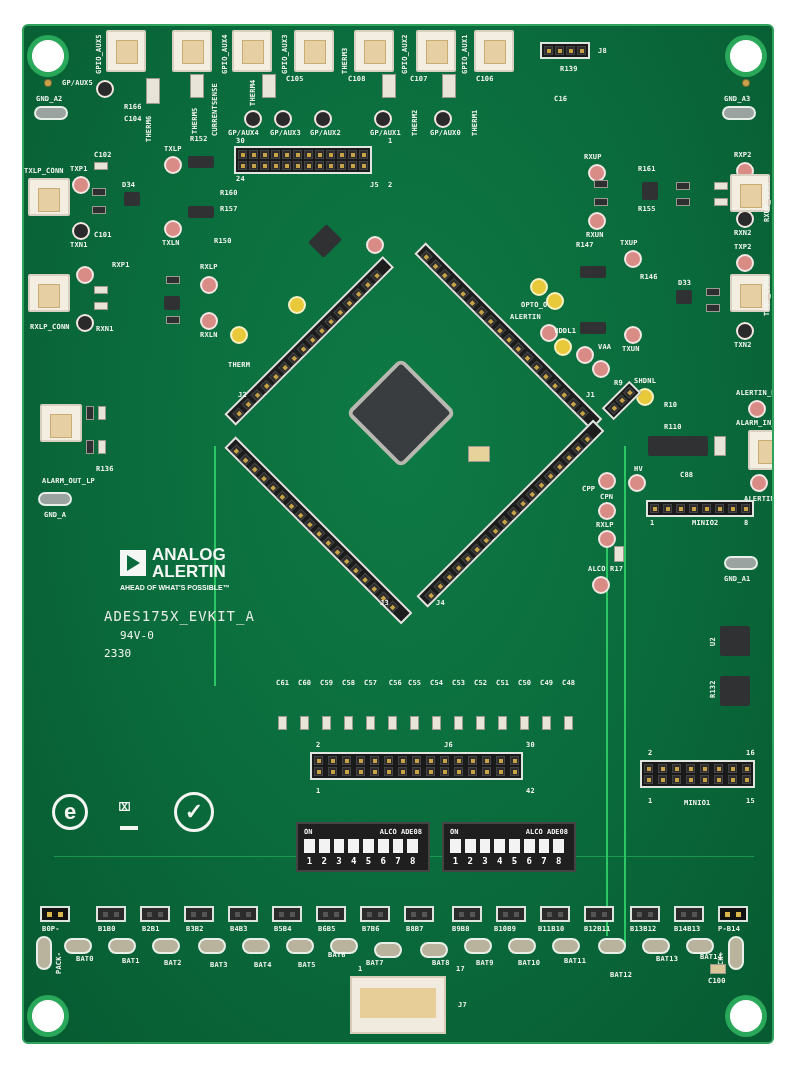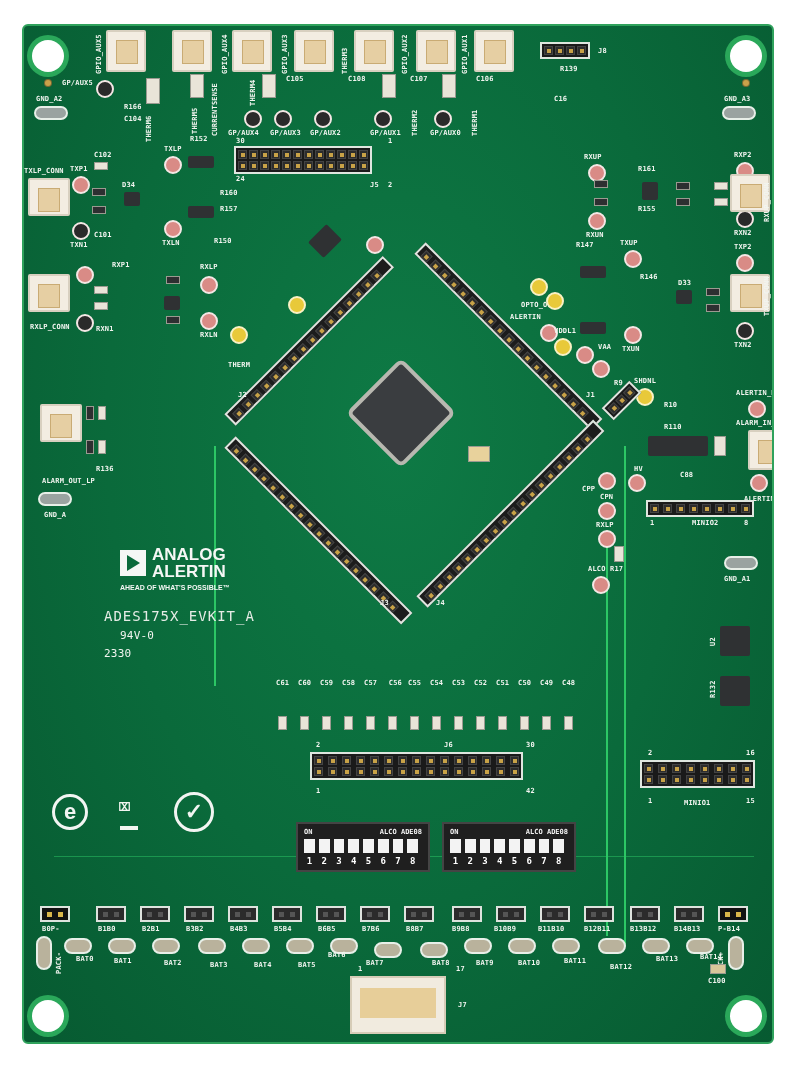"BAT1" span.silk { left: 90px -> 98px }
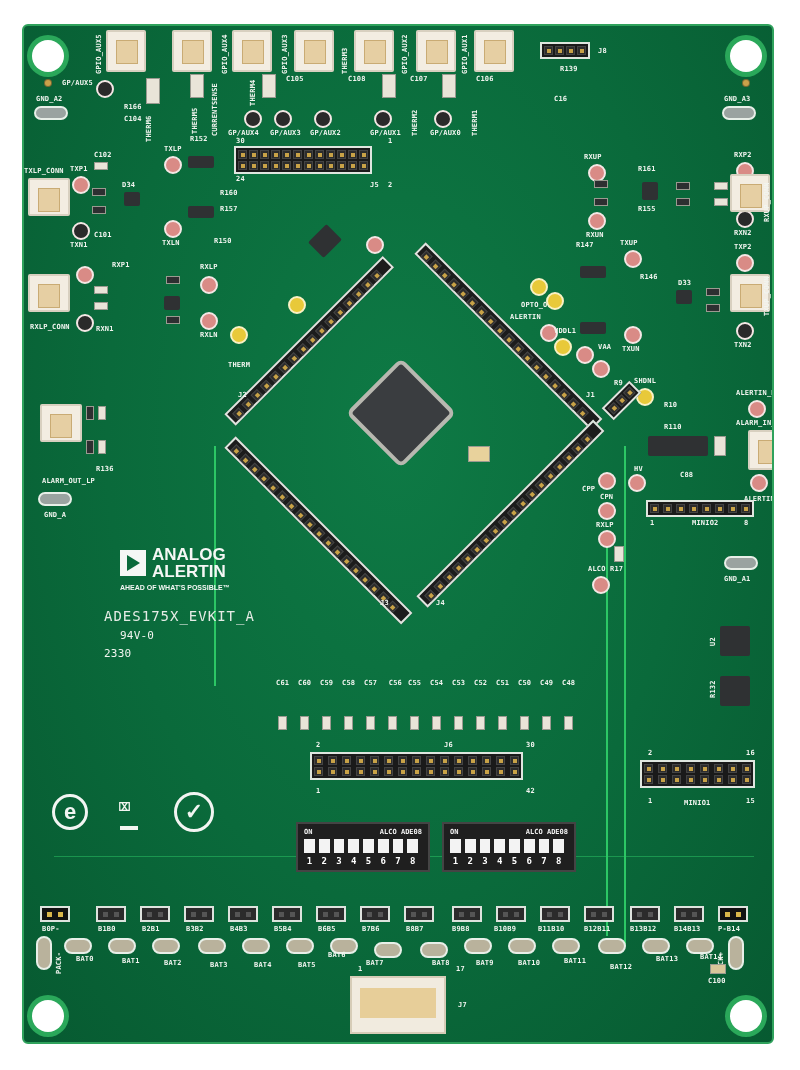"BAT12" span.silk { top: 8px -> 16px }
